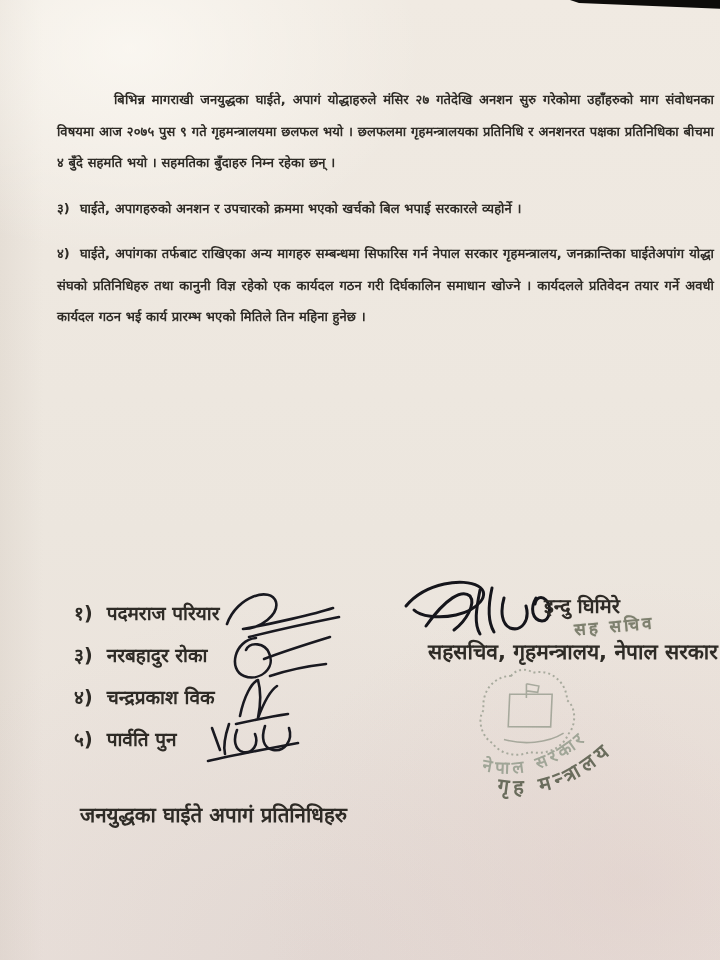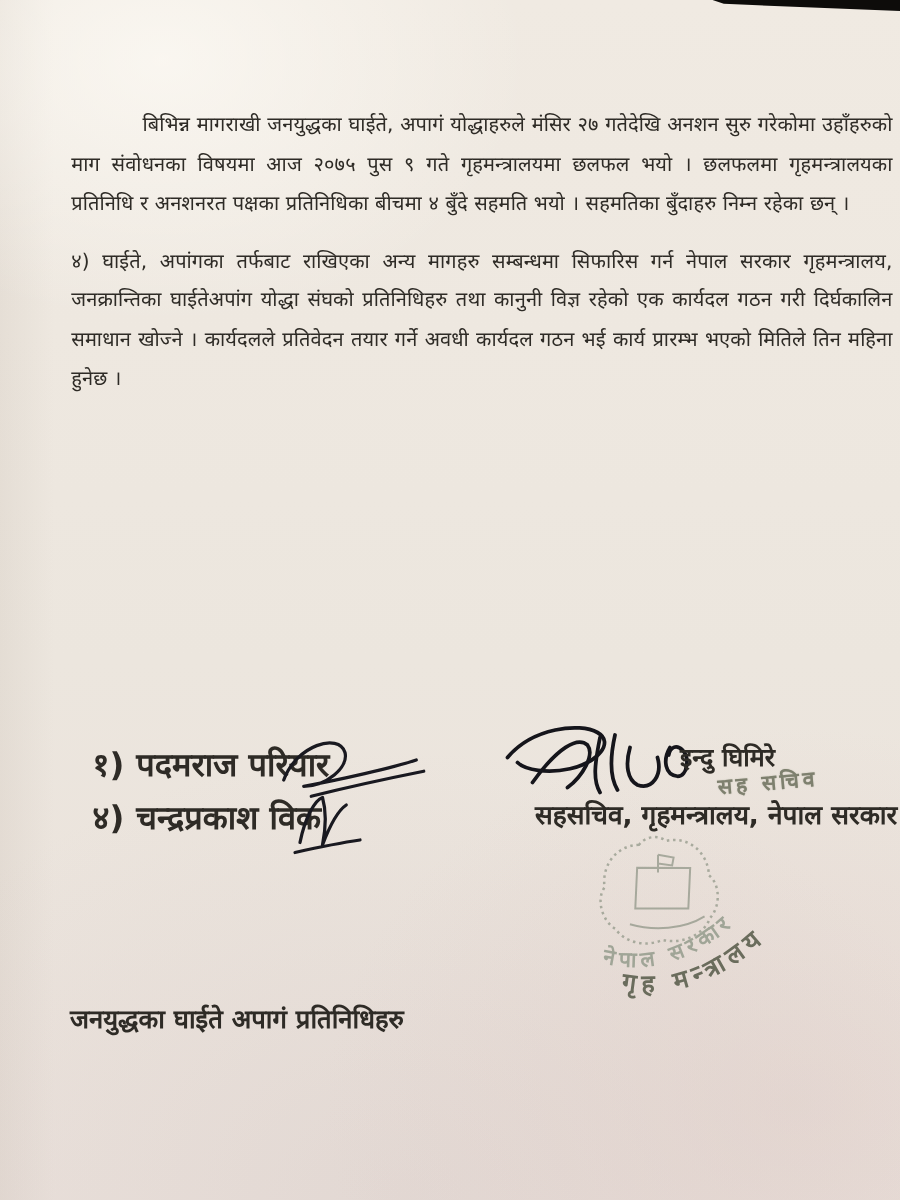"बिभिन्न मागराखी जनयुद्धका घाईते, अपागं" .body-text { font-size: 16px -> 13px; font-weight: 400 -> 700 }
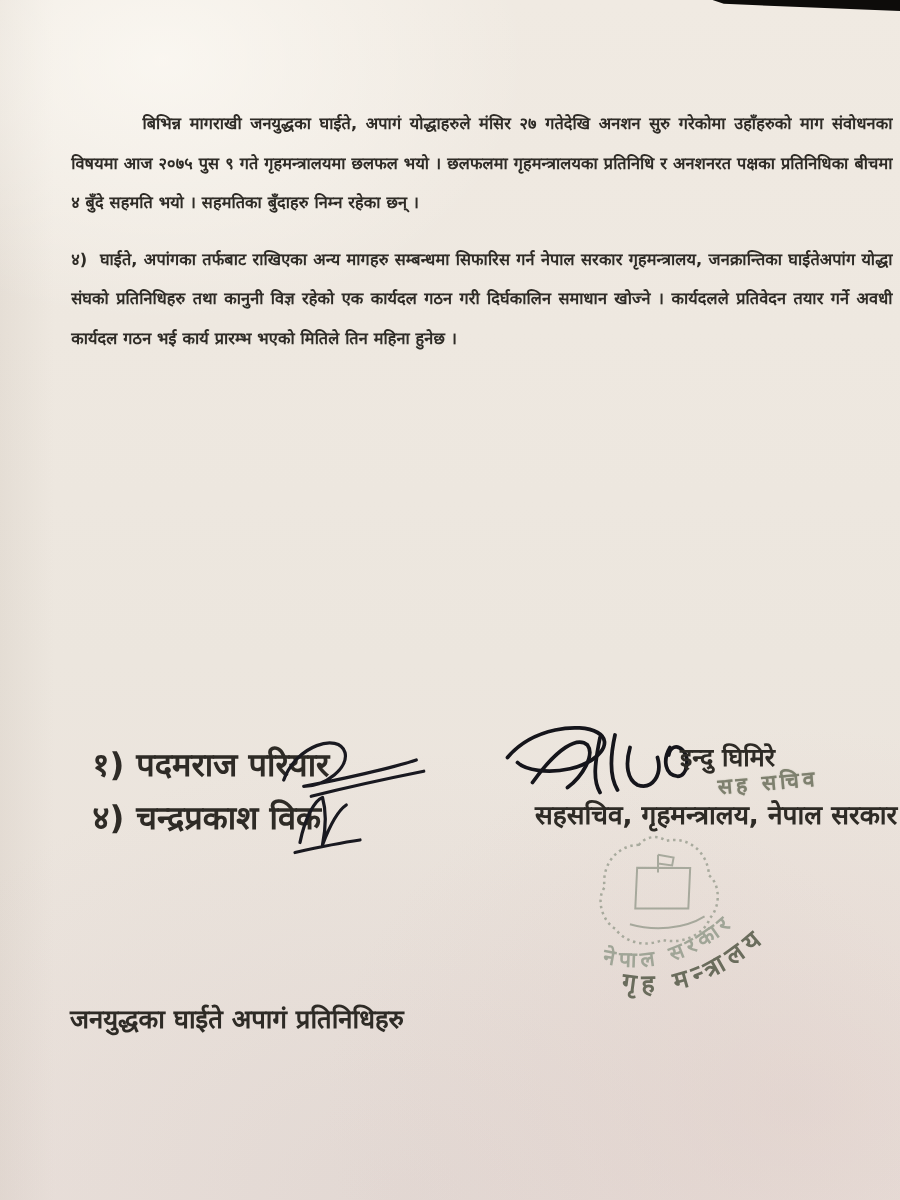"३) घाईते, अपागहरुको अनशन र" p.point { html: none -> <p><span>३)</span><span>घाईते, अपागहरुको अनशन र उपचारको क्रममा भएको खर्चको बिल भपाई सरकारले व्यहोर्ने ।</span></p> }
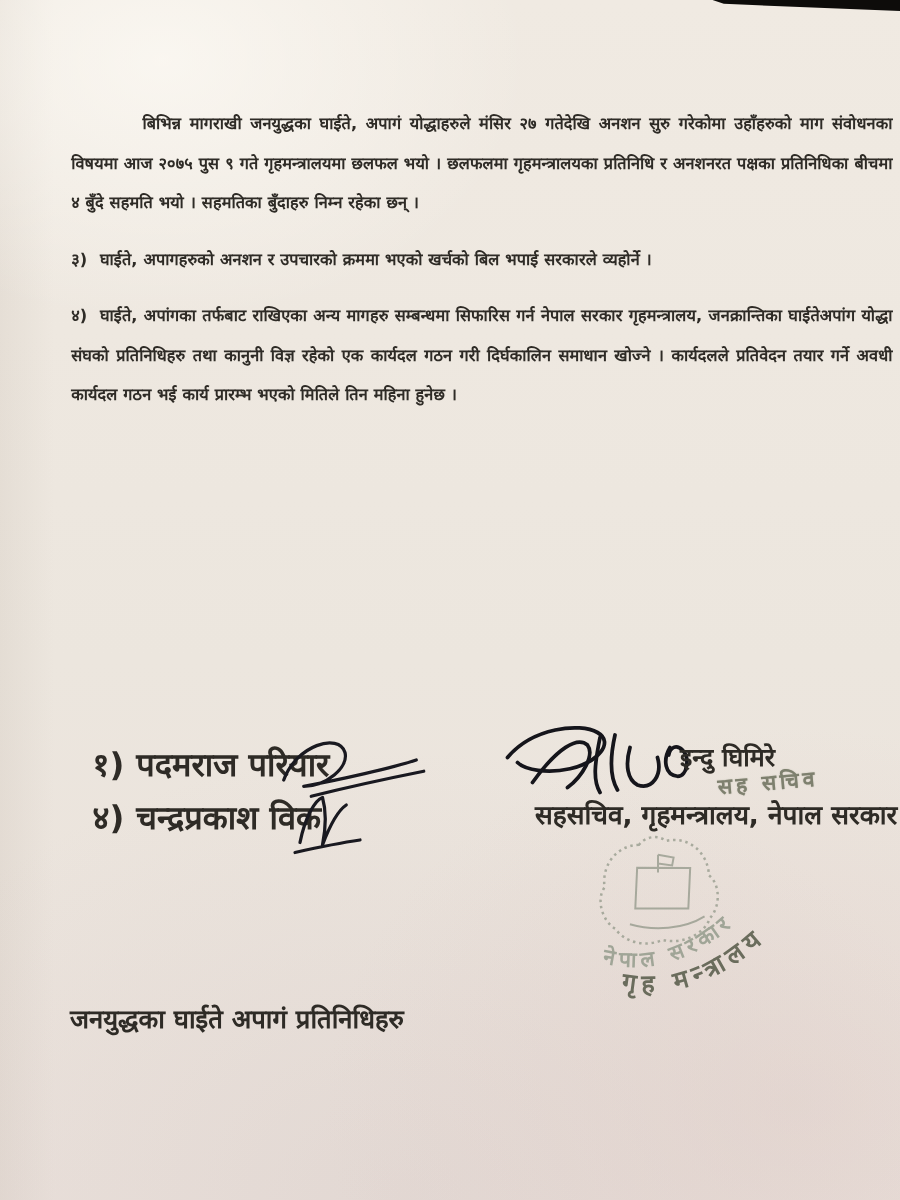"१) पदमराज परियार" .sign-list { font-size: 26px -> 19px }
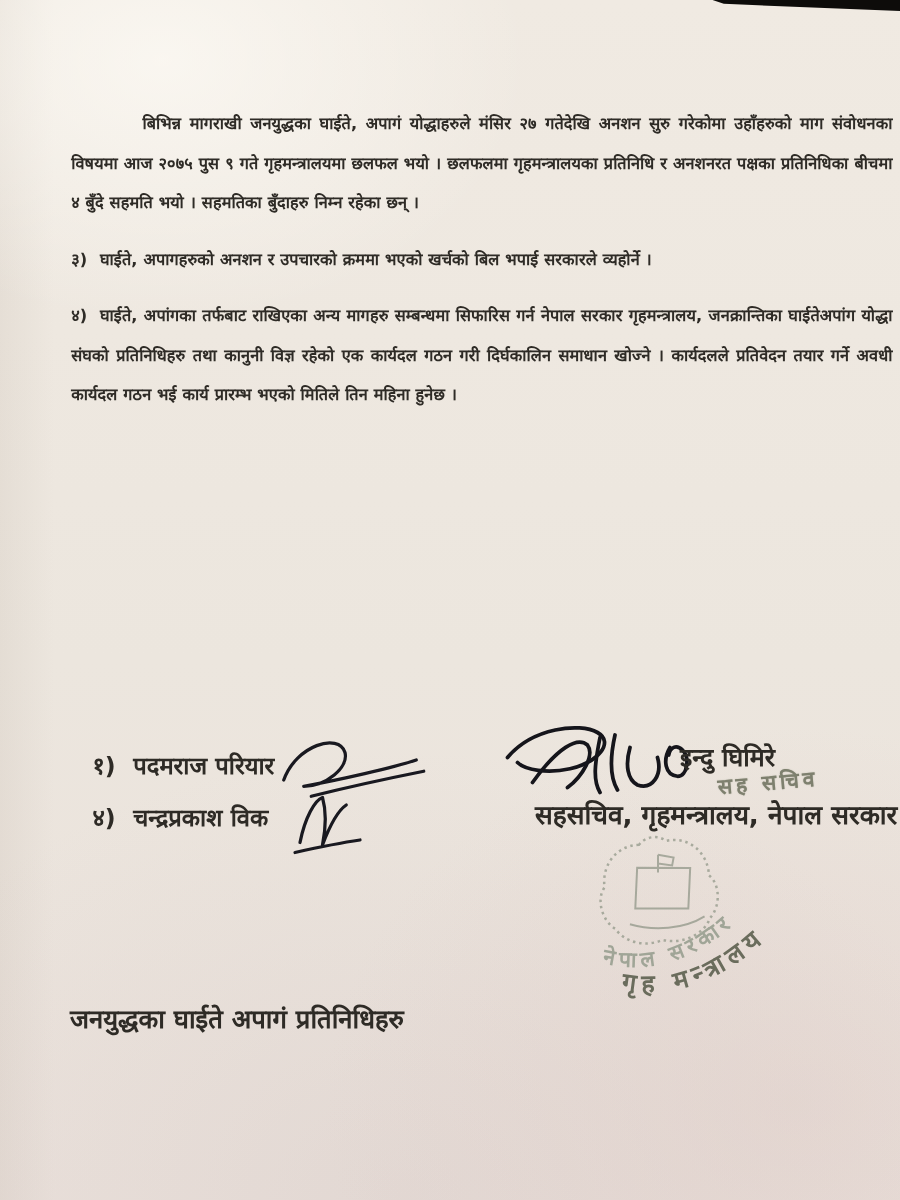"३) नरबहादुर रोका" div.sign-row { html: none -> <div> <span>३)</span> <span>नरबहादुर रोका</span> <svg> <path></path> <path></path> <path></path> </svg> </div> }
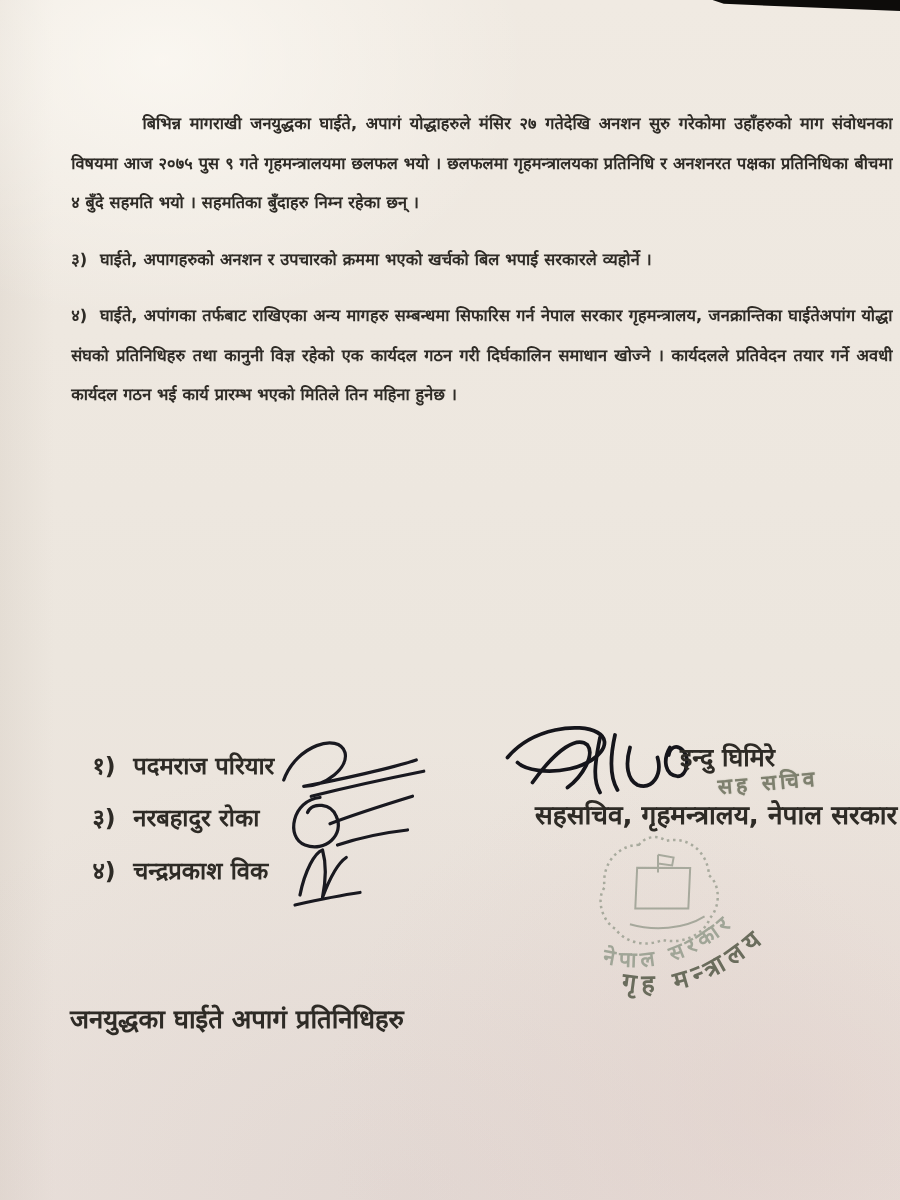"५) पार्वति पुन" div.sign-row { html: none -> <div> <span>५)</span> <span>पार्वति पुन</span> <svg> <path></path> <path></path> <path></path> <path></path> <path></path> </svg> </div> }
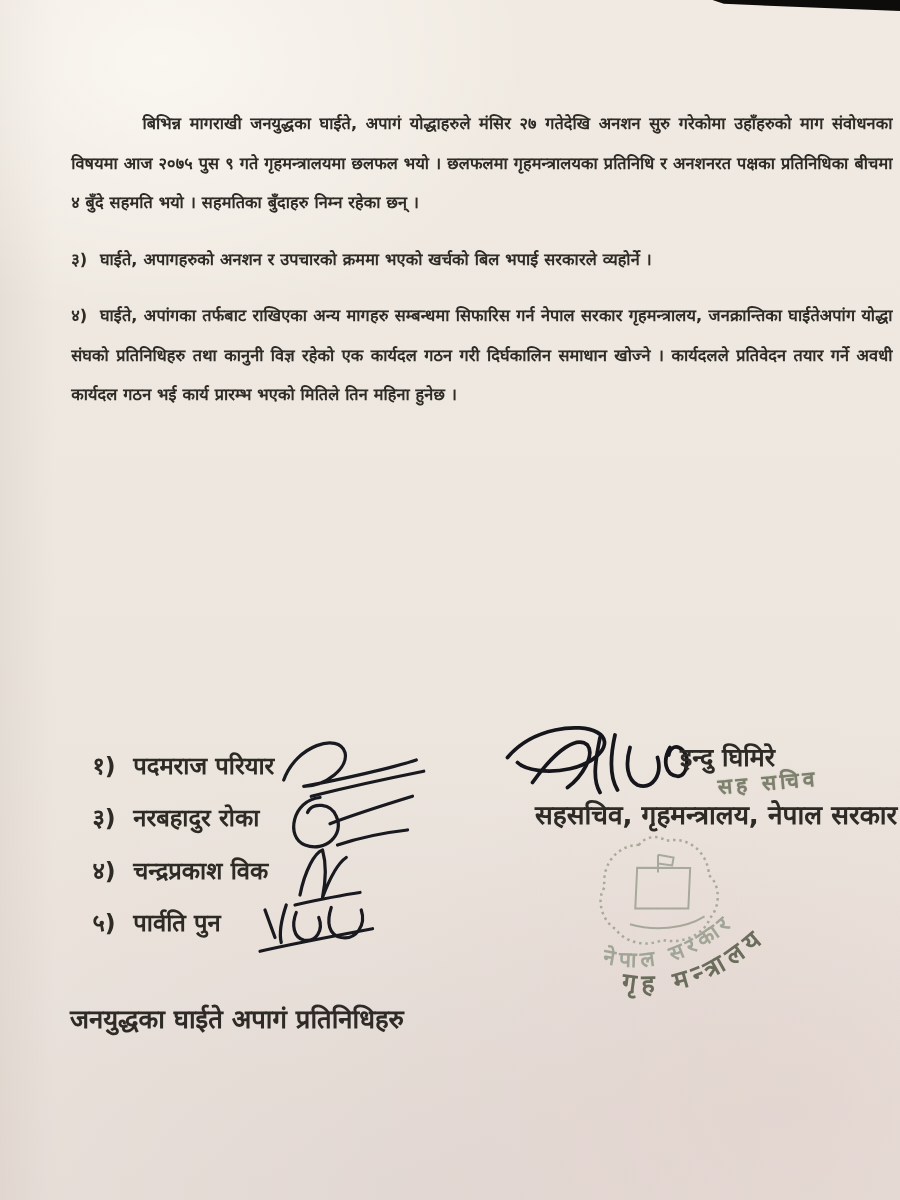"जनयुद्धका घाईते अपागं प्रतिनिधिहरु" .left-footer { left: 56px -> 80px }
